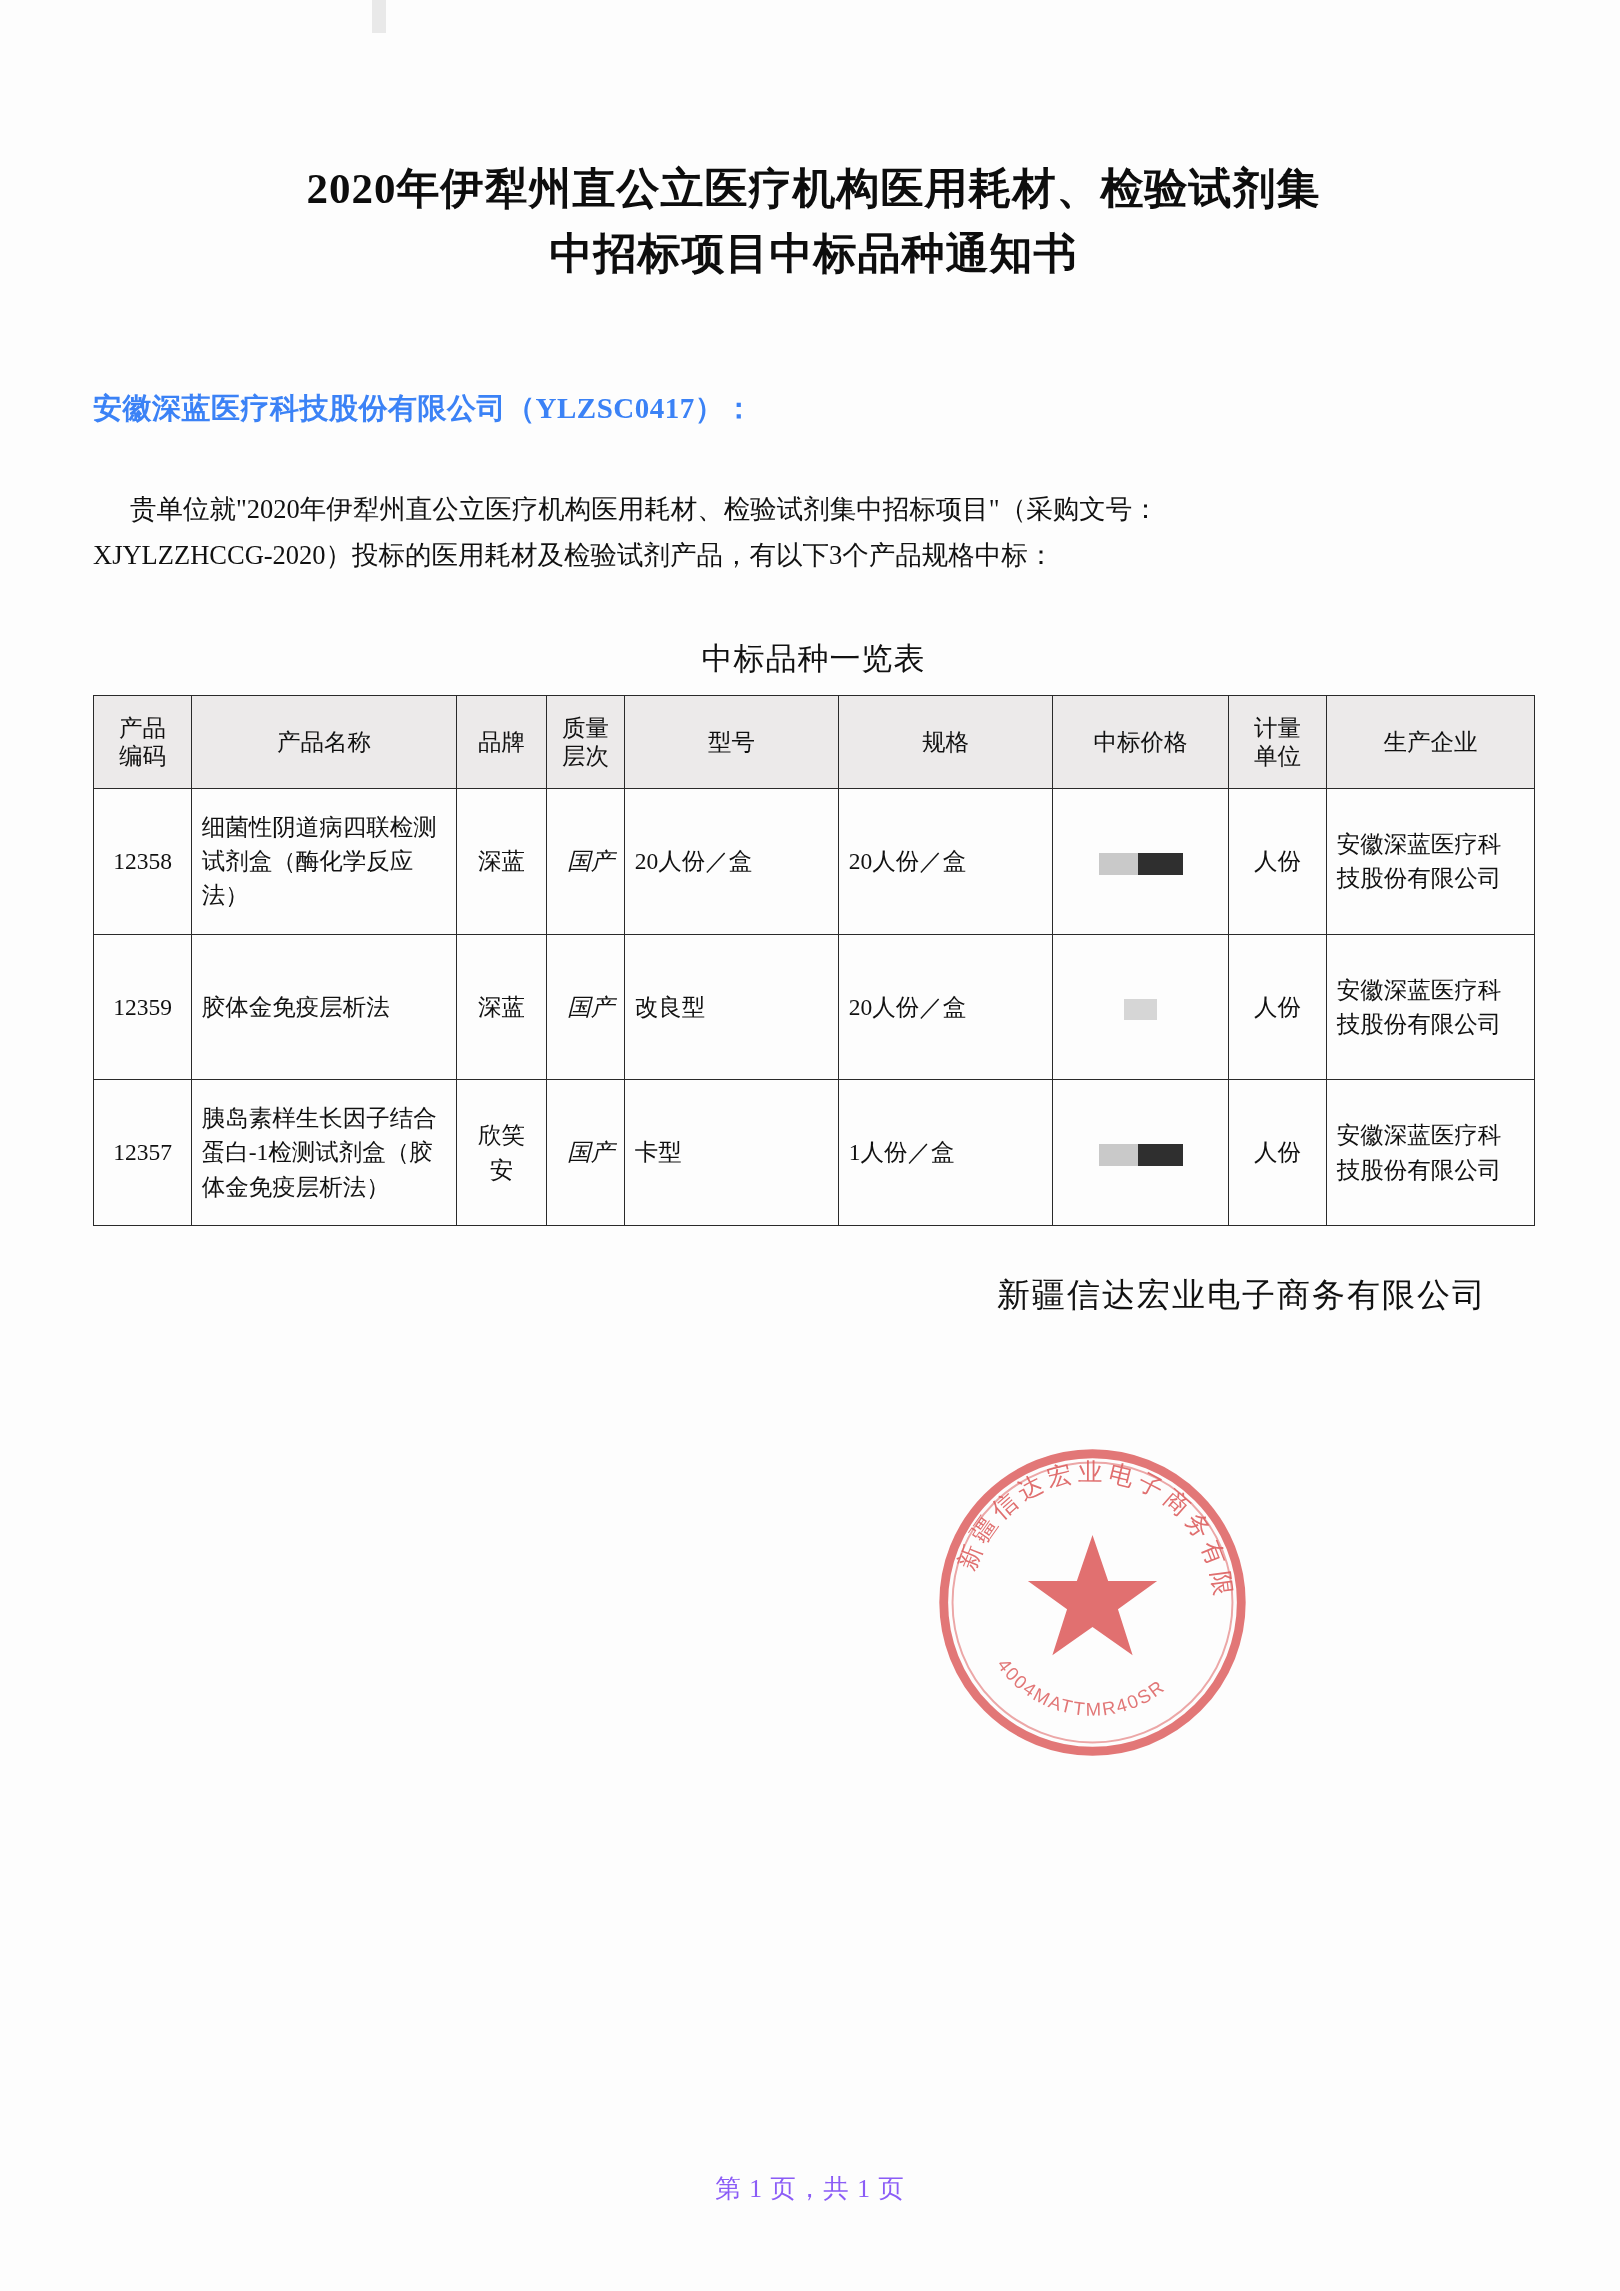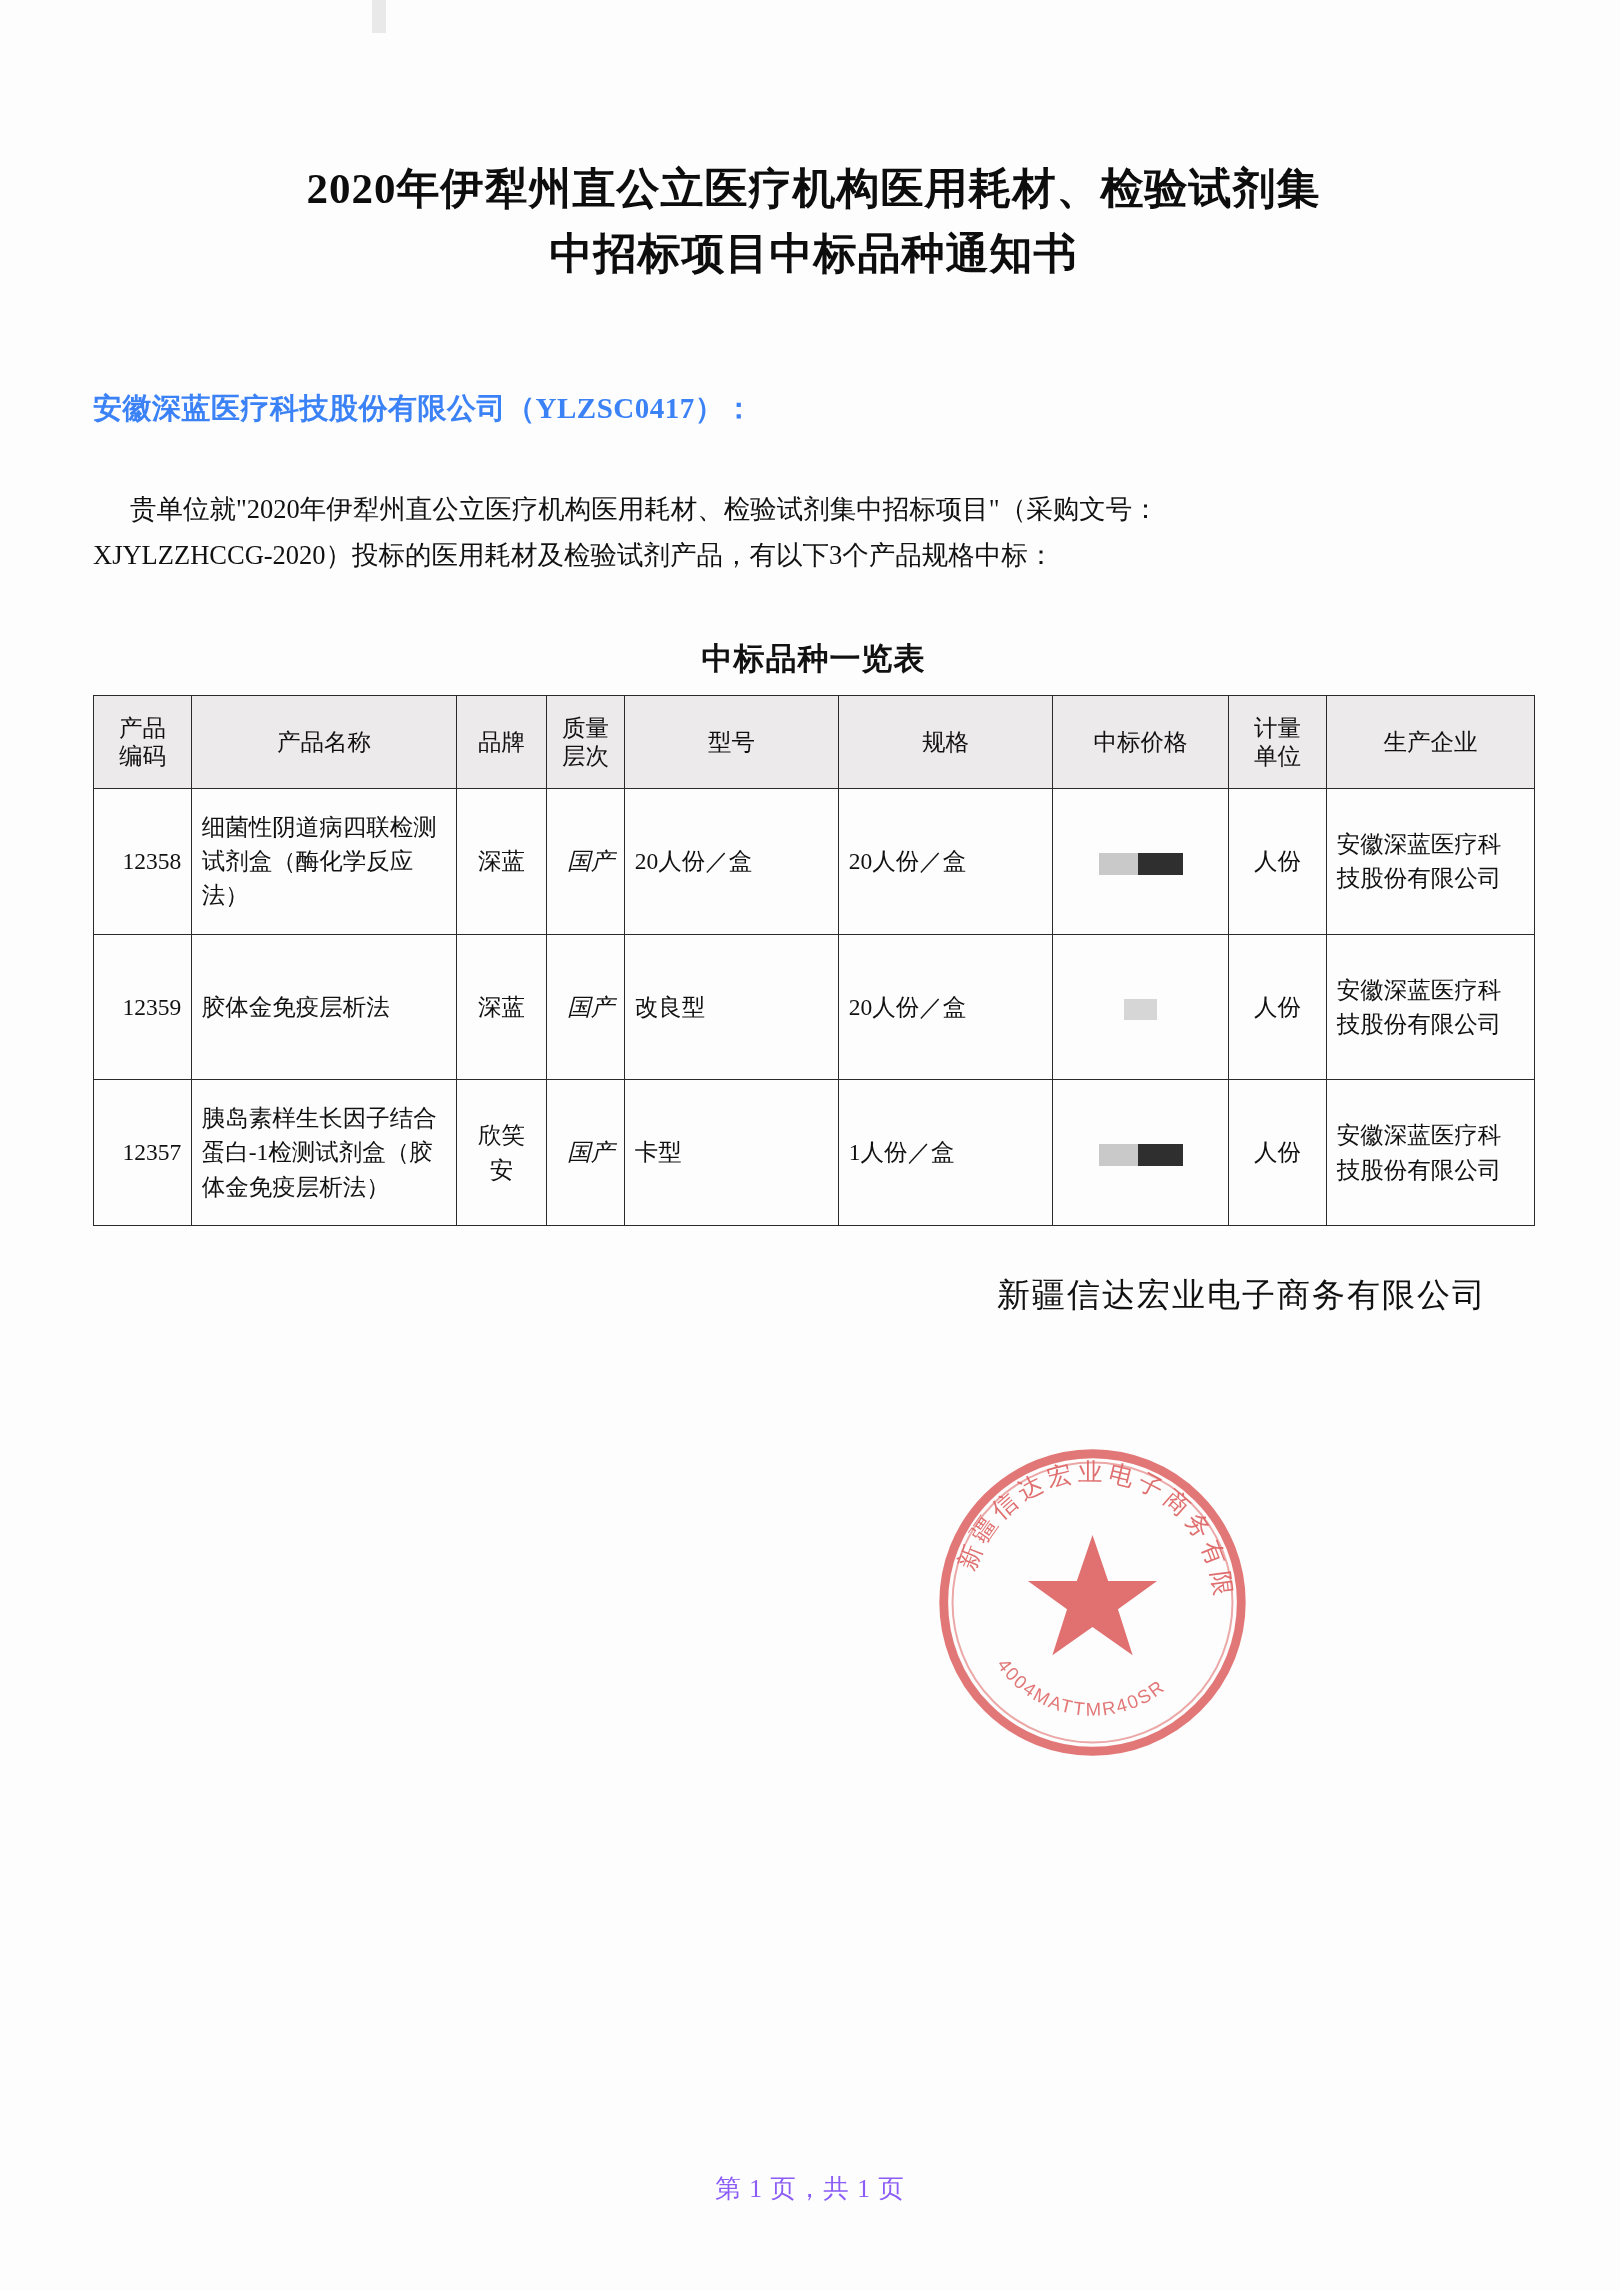"中标品种一览表" .table-caption { font-weight: bold -> normal }
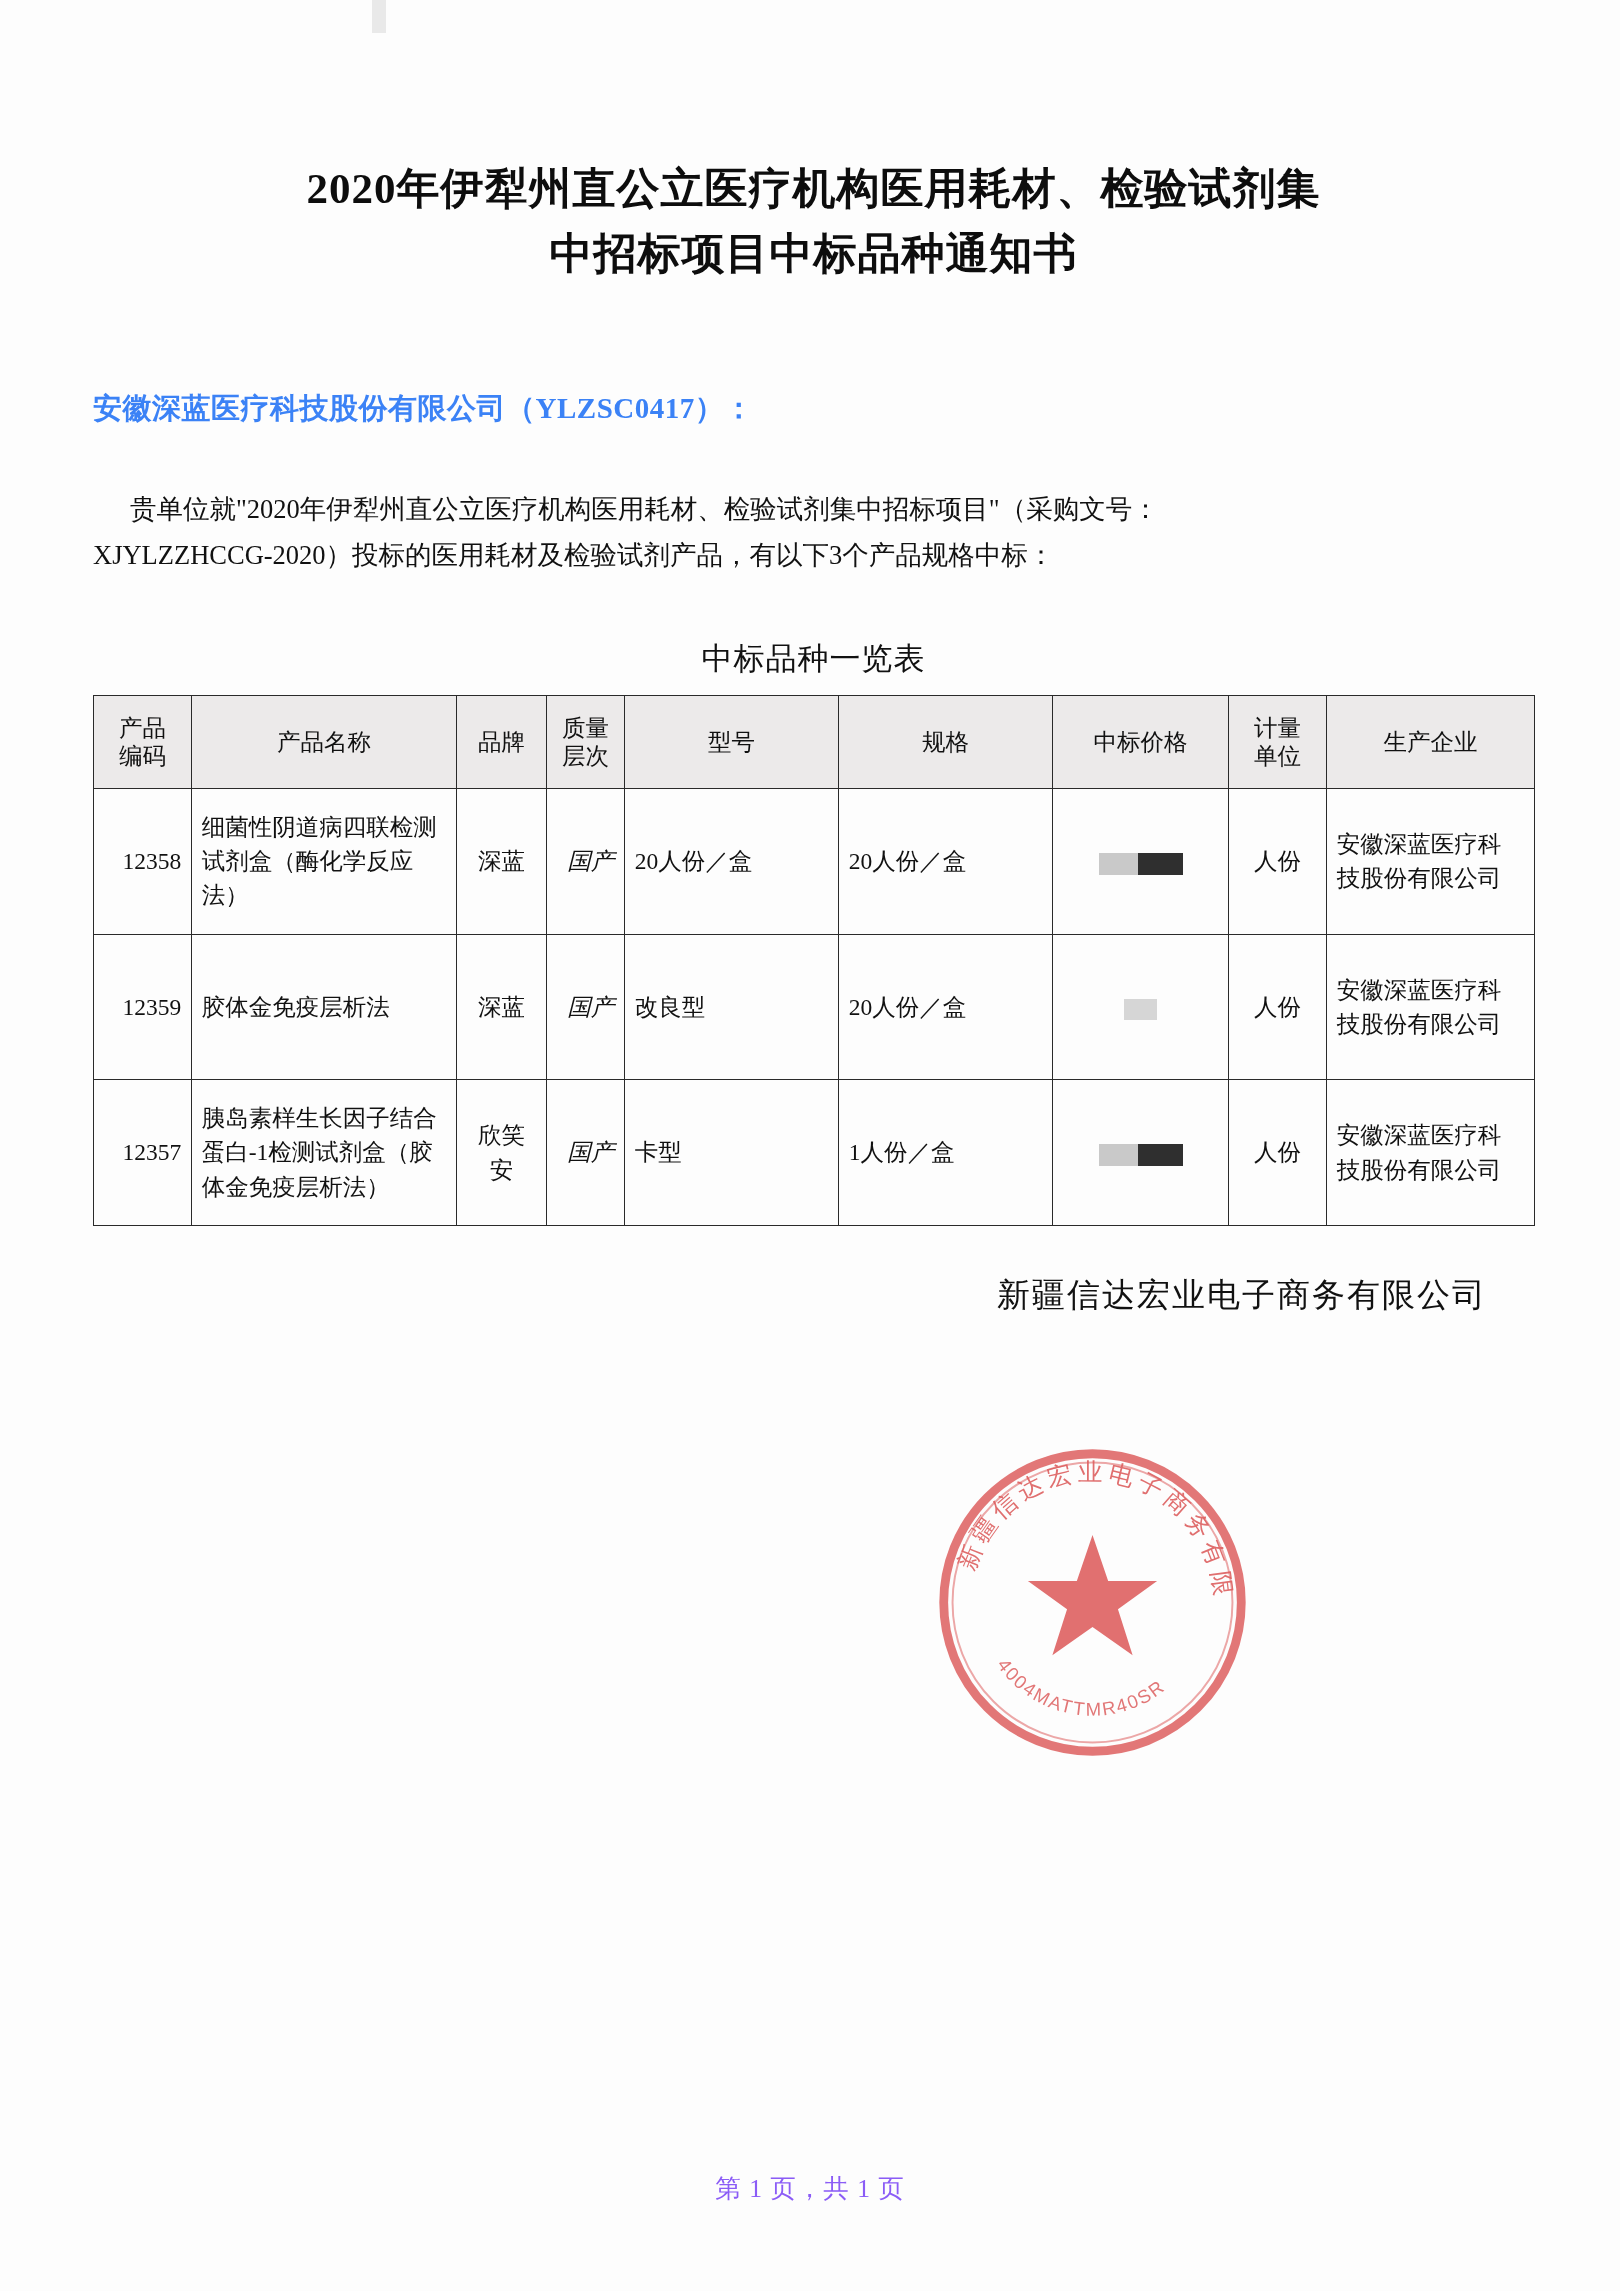"12358" td.c-code { text-align: right -> center }
